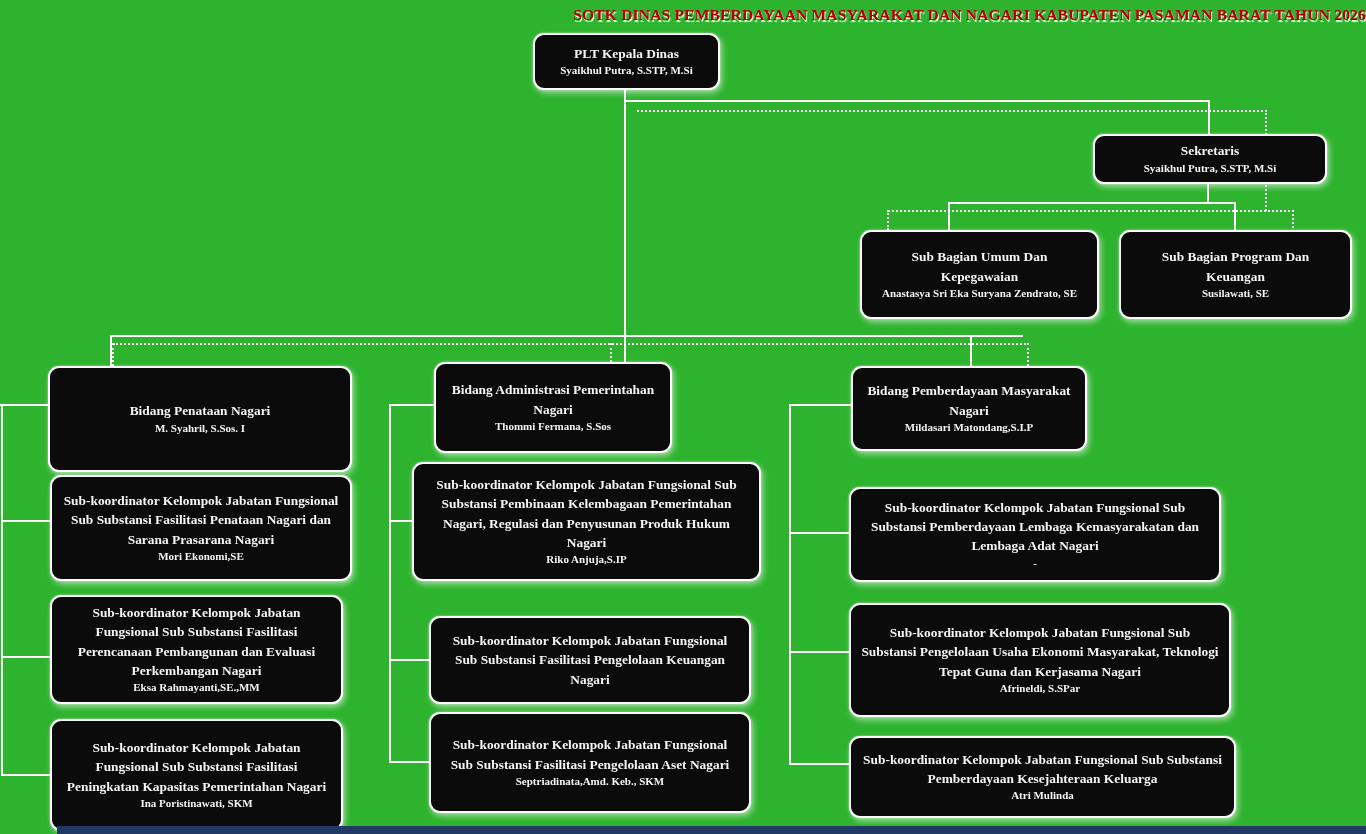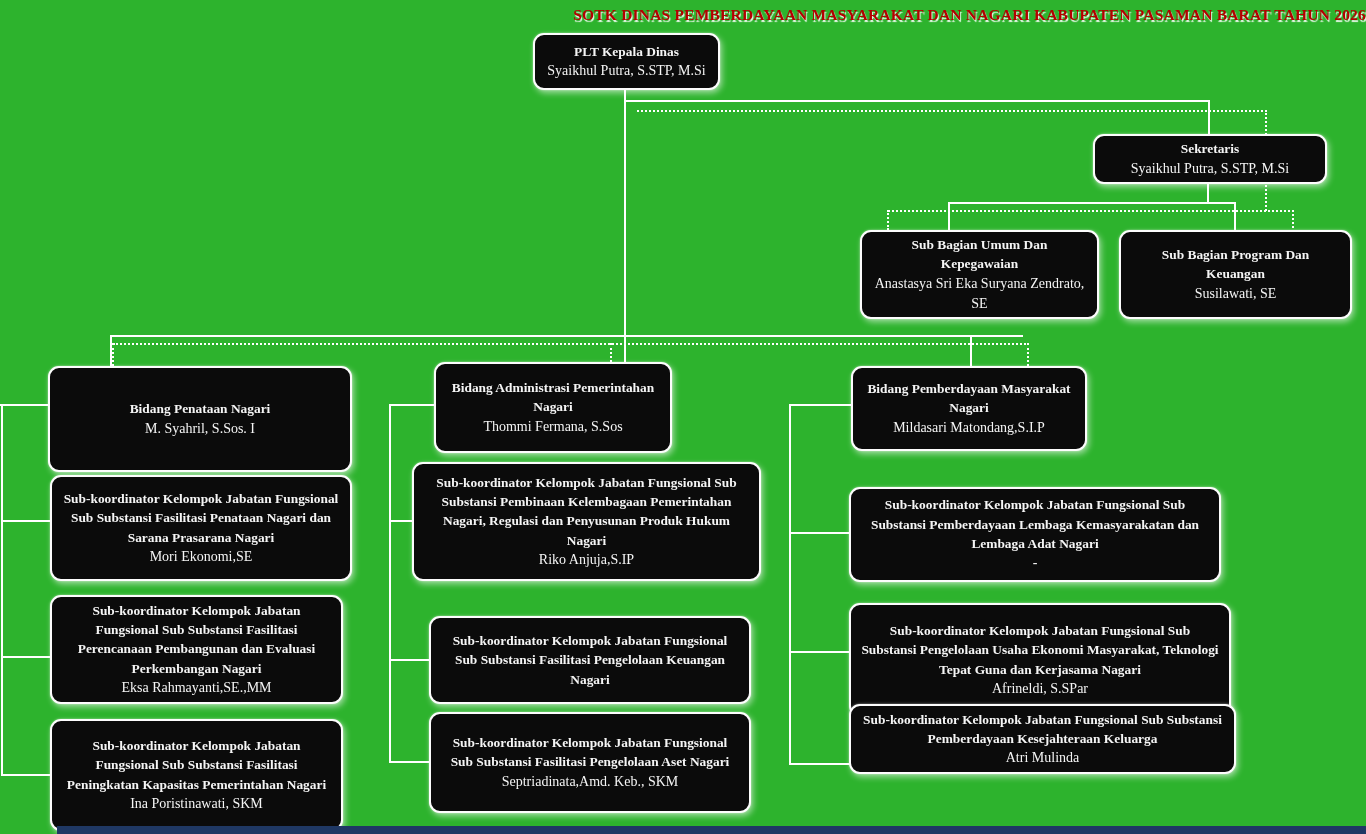"Syaikhul Putra, S.STP, M.Si" .nn { font-size: 14px -> 11px; font-weight: normal -> bold }
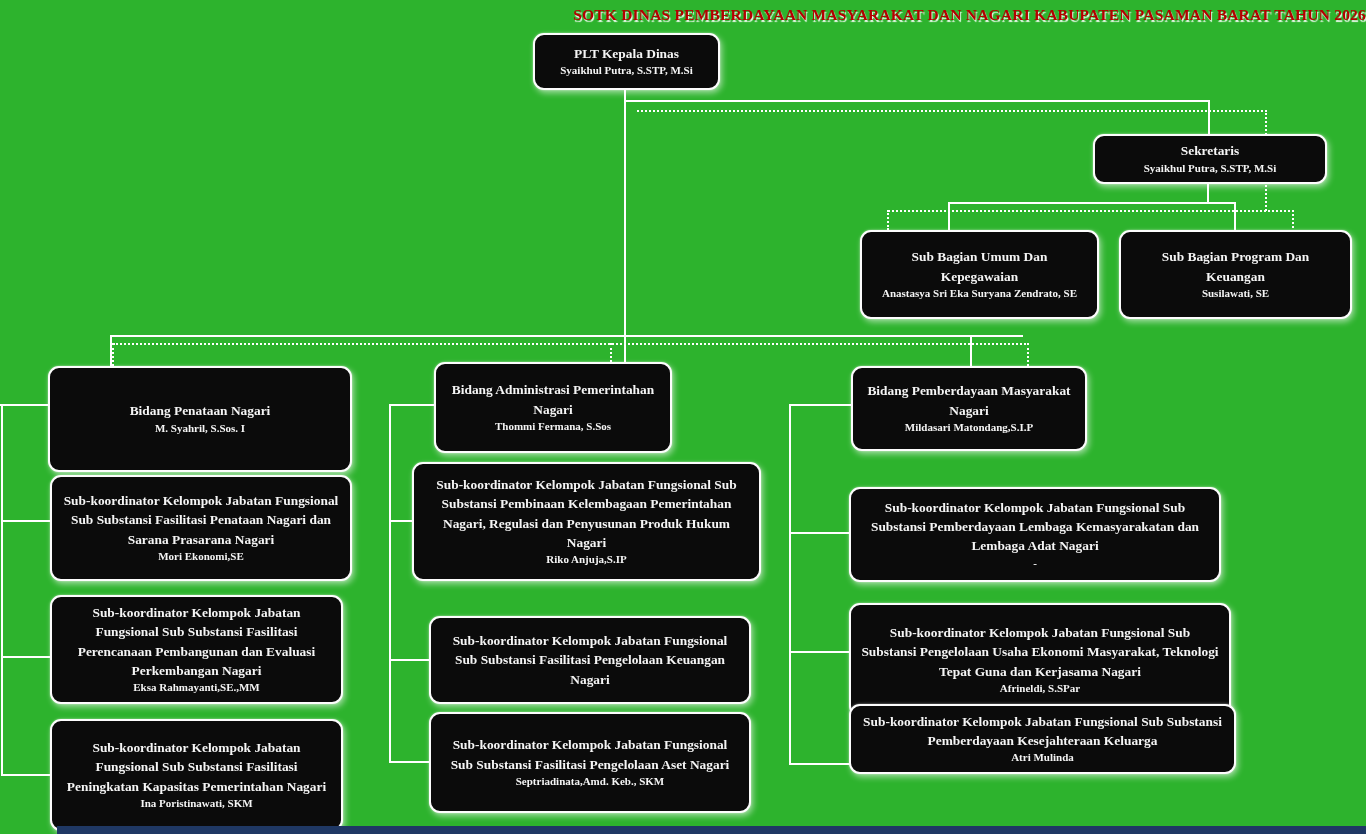"Sub-koordinator Kelompok Jabatan Fungsional Sub Substansi Pemberdayaan" .b-s33 { height: 70px -> 82px; top: 704px -> 736px }
